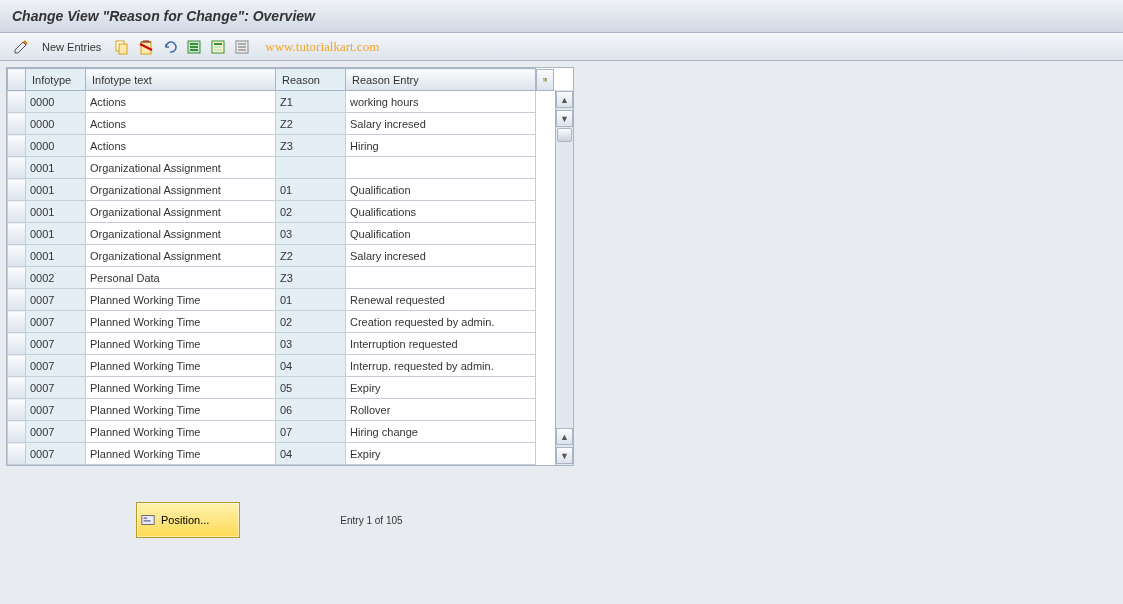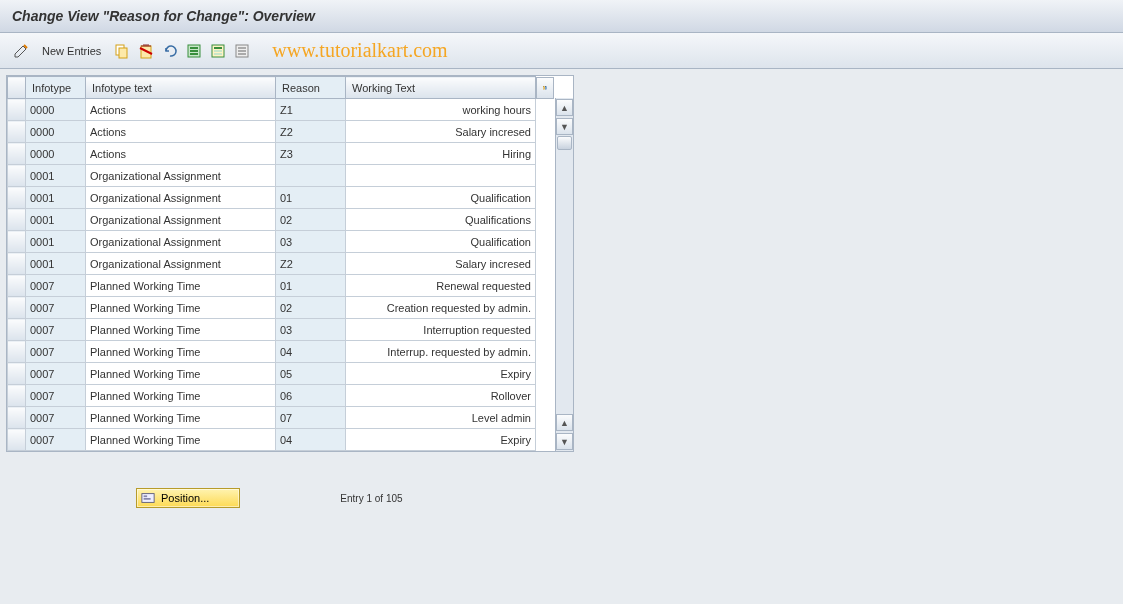"New Entries" .toolbar { height: 36px -> 28px }
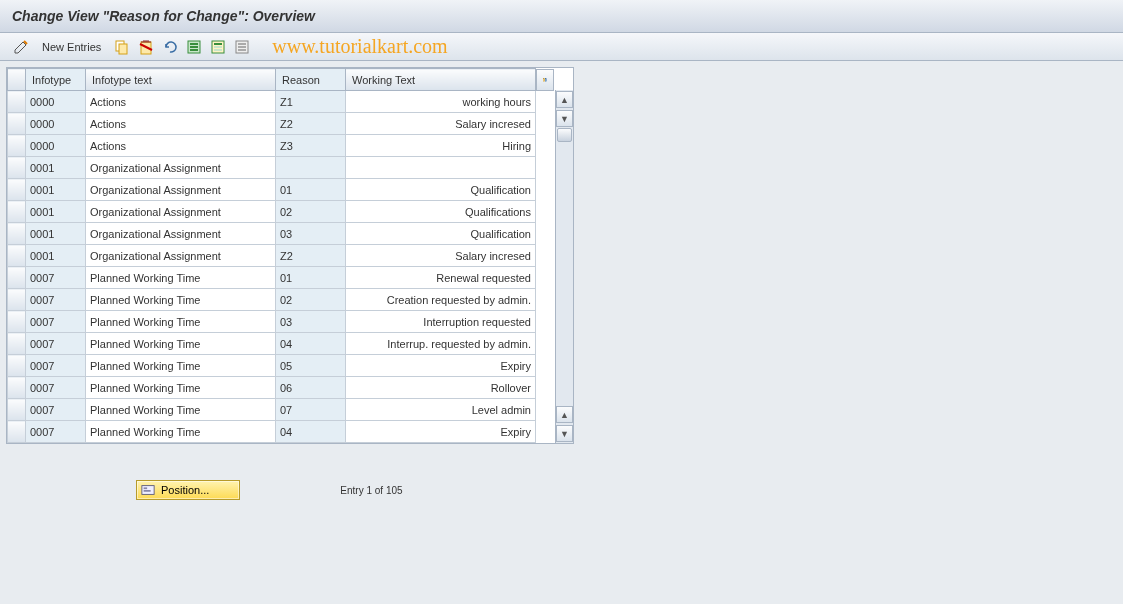"www.tutorialkart.com" .watermark { font-size: 20px -> 13px; margin-left: 15px -> 8px }
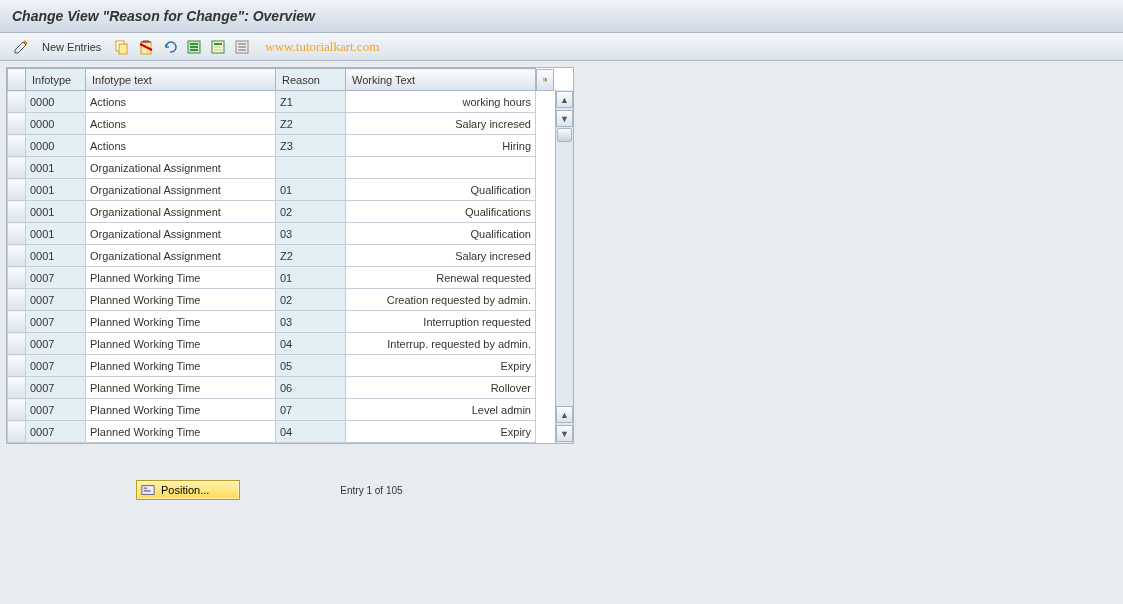"Working Text" th.col-reasontext { text: Working Text -> Reason Entry }
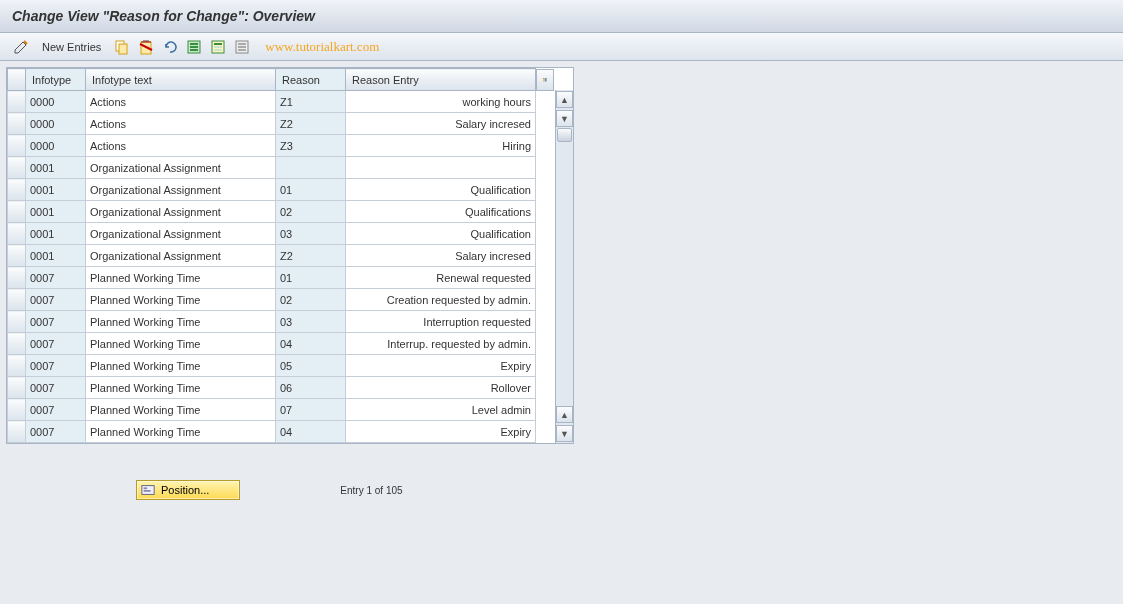"working hours" .col-reasontext { text-align: right -> none }
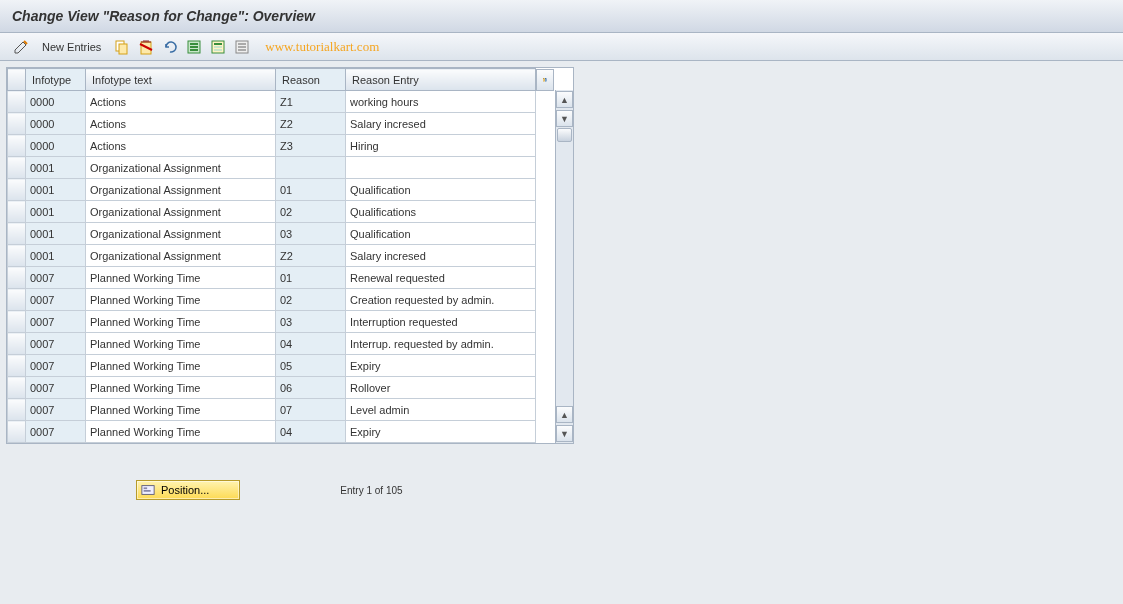"0002" tr { html: none -> <tr> <td></td> <td>0002</td> <td>Personal Data</td> <td>Z3</td> <td></td> </tr> }
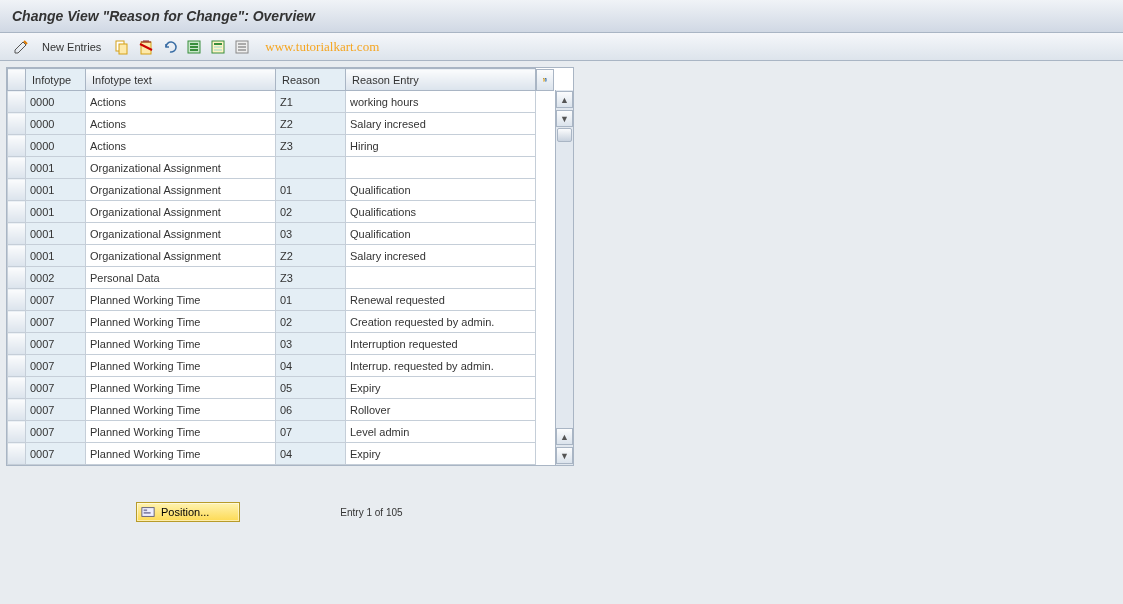"Level admin" td.col-reasontext { text: Level admin -> Hiring change }
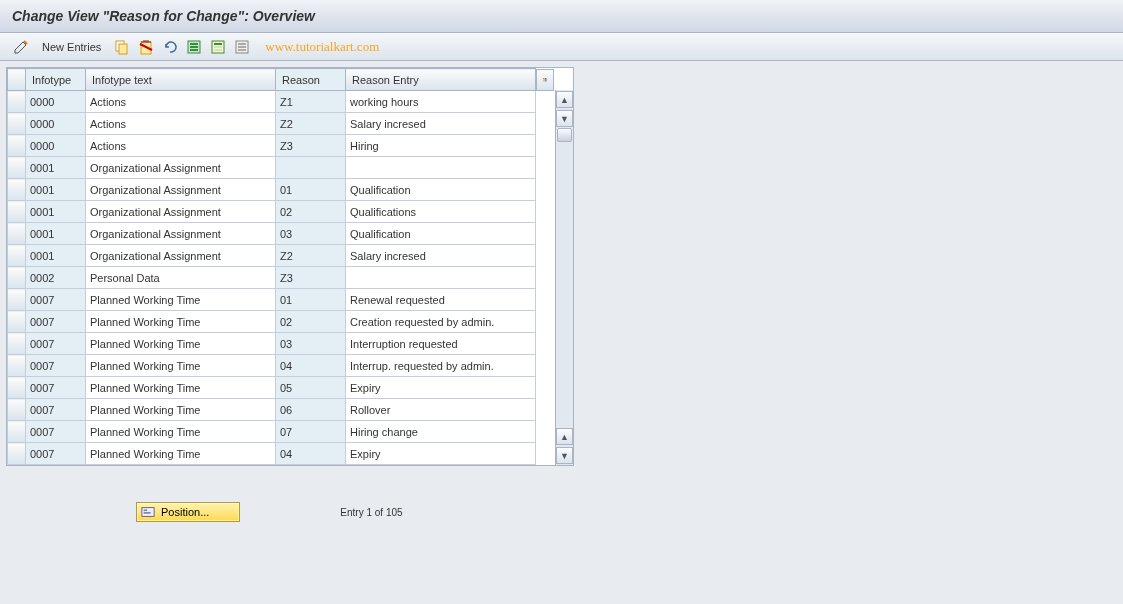"Position..." .position-btn { height: 20px -> 36px }
